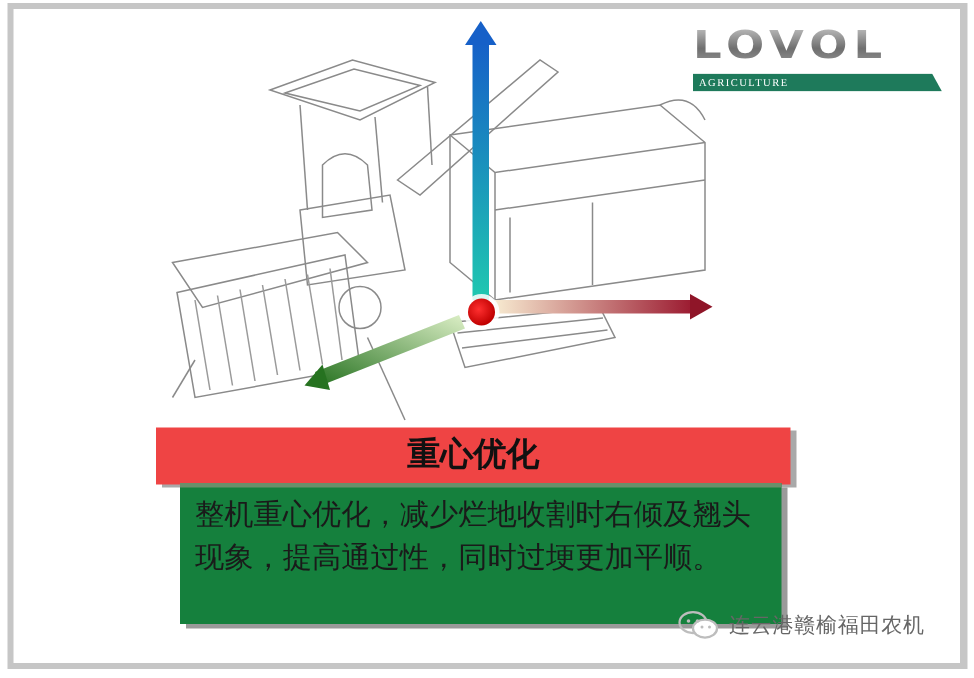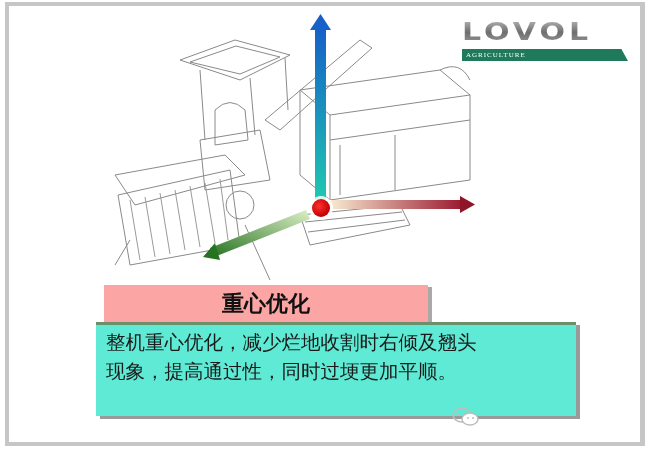"重心优化" .title-box { background: #fca5a5 -> #ef4444; width: 324px -> 423px }
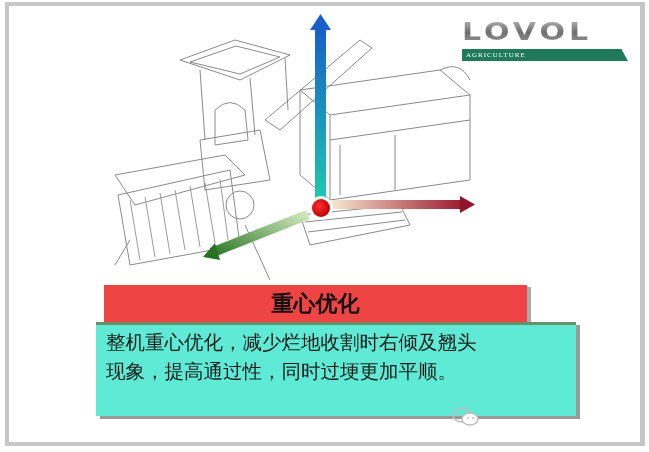"整机重心优化，减少烂地收割时右倾及翘头现象，提高通过性，同时过埂更加平顺。" .body-box { background: #5eead4 -> #15803d; left: 96px -> 120px; width: 480px -> 401px }
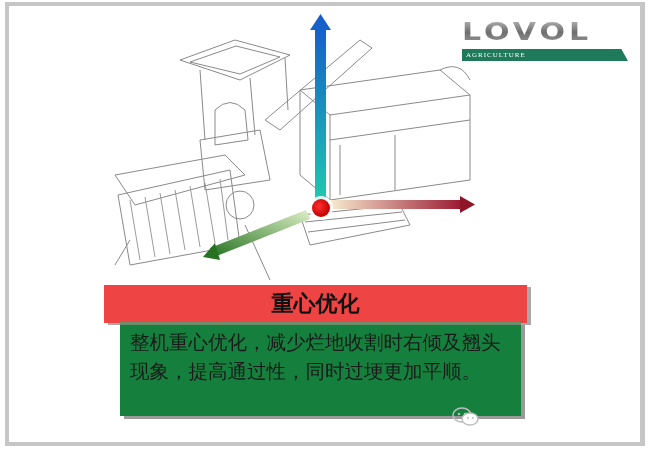"连云港赣榆福田农机" span.wm-text { html: none -> <span>连云港赣榆福田农机</span> }
